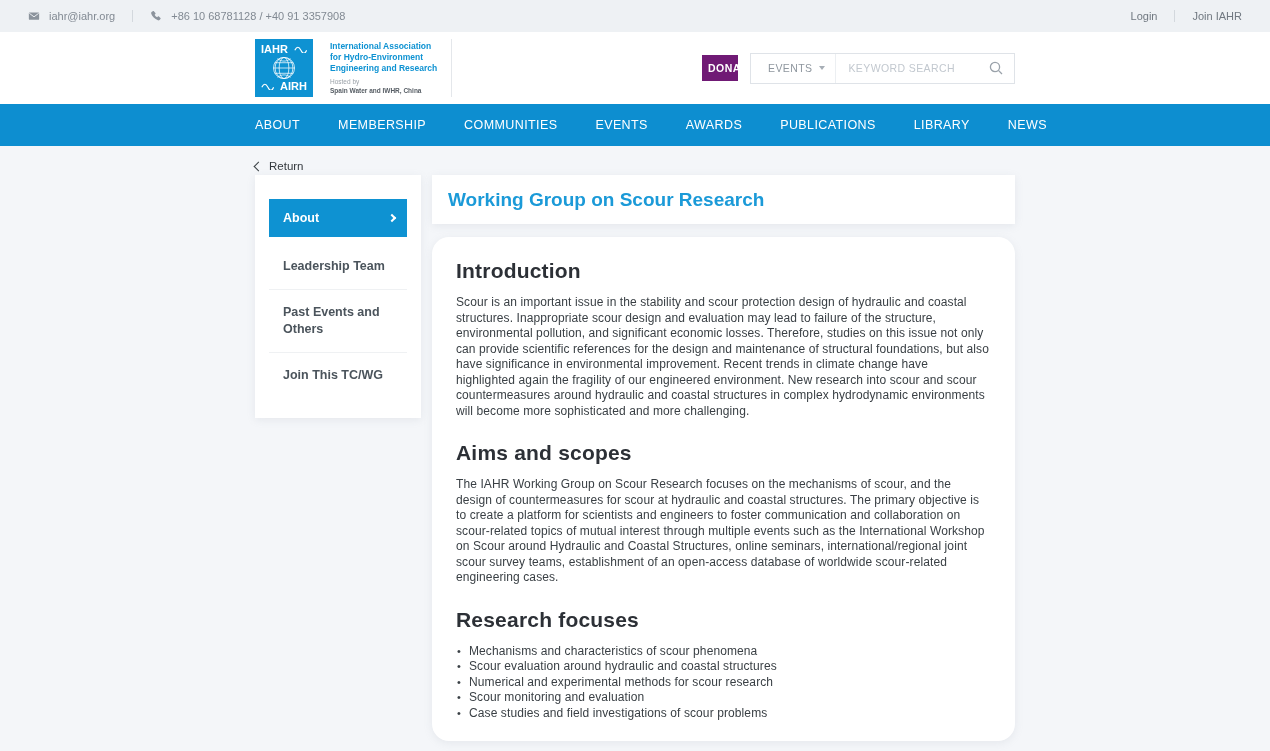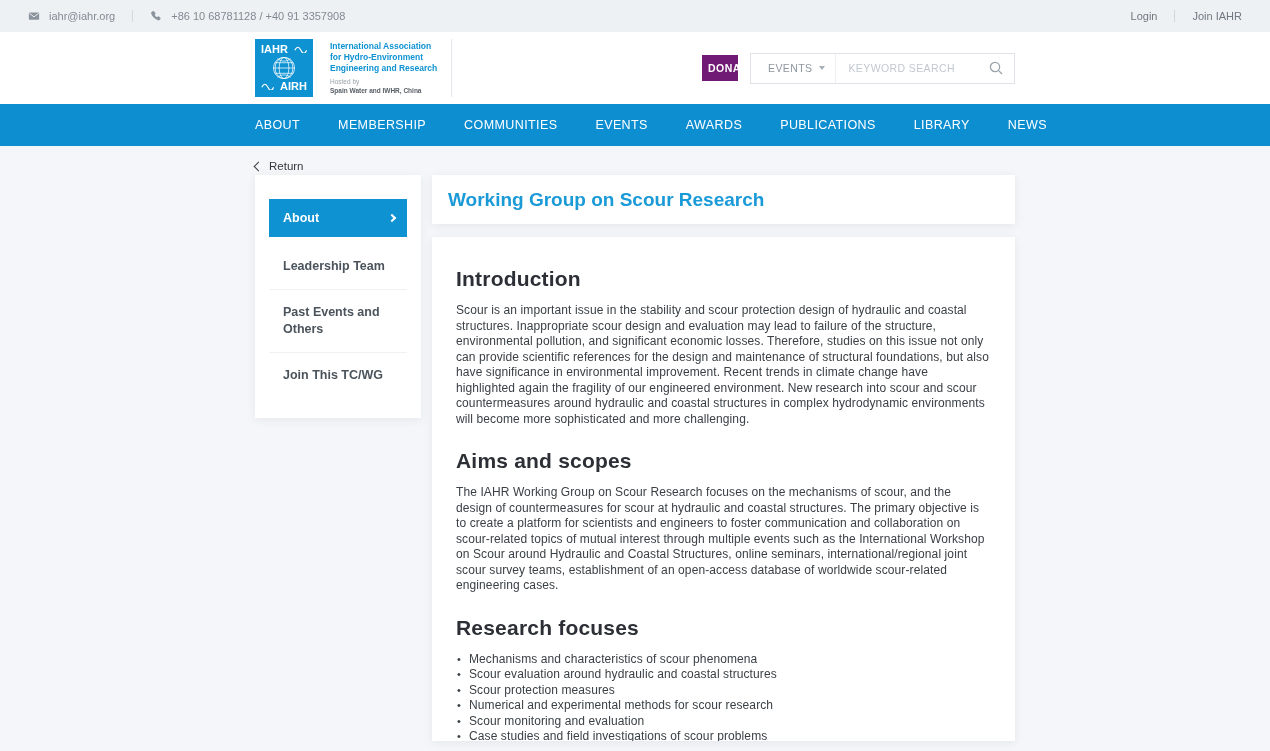"Introduction" .content-card { border-radius: none -> 17px; padding: 30px 26px 30px 24px -> 22px 26px 30px 24px }
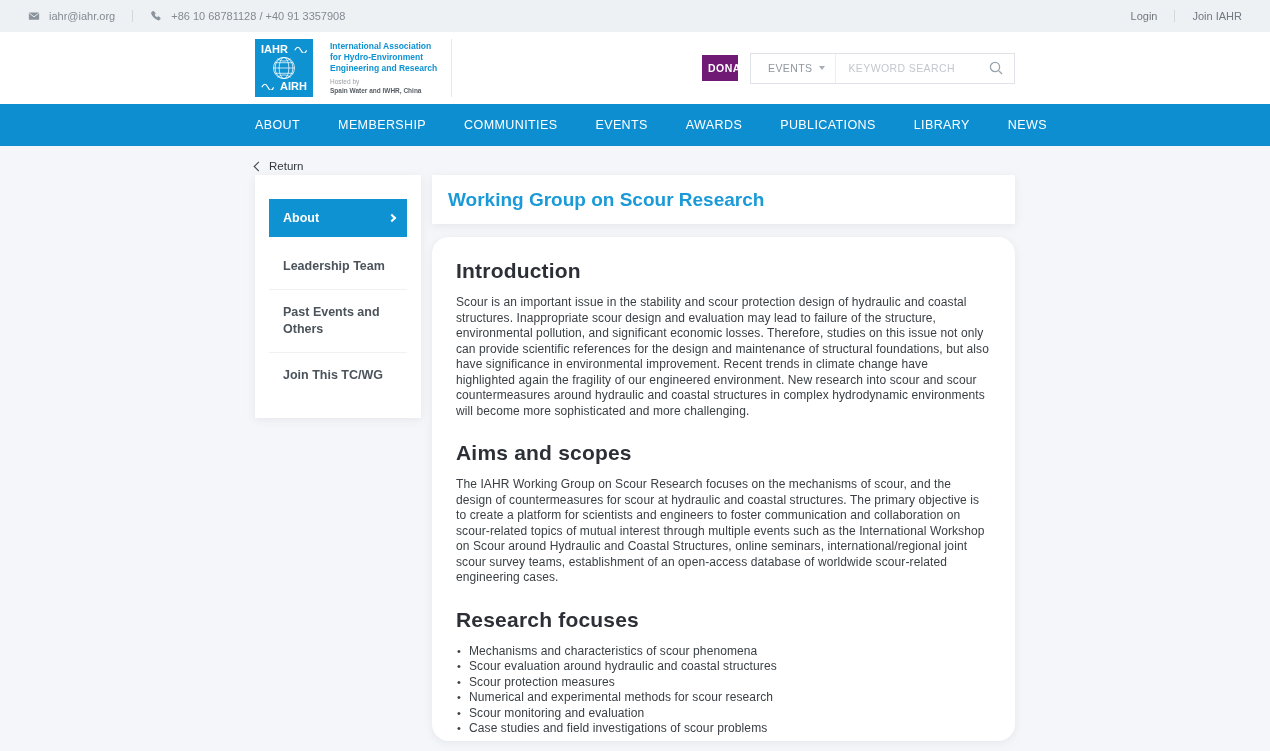"Scour protection measures" li { html: <li>Scour protection measures</li> -> none }
